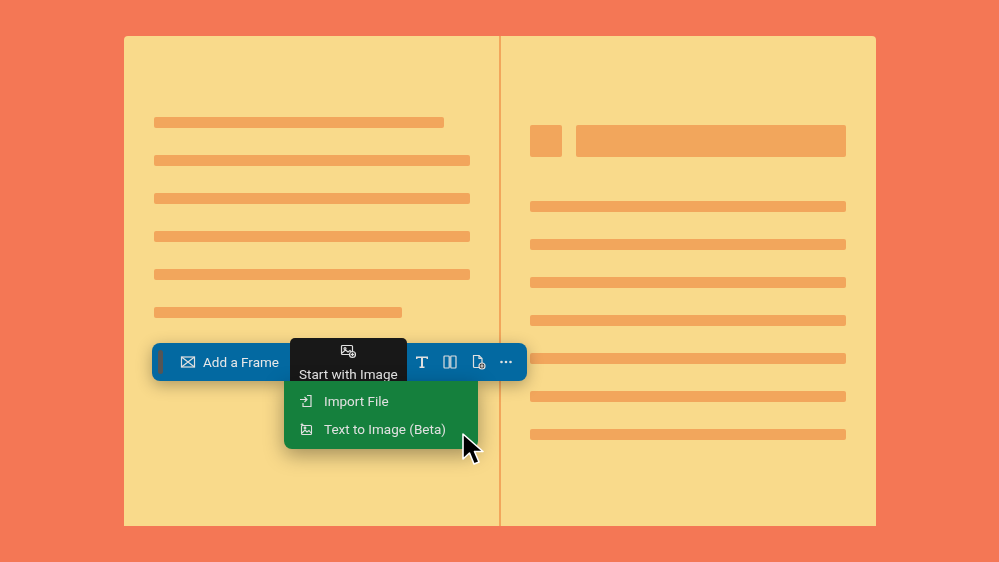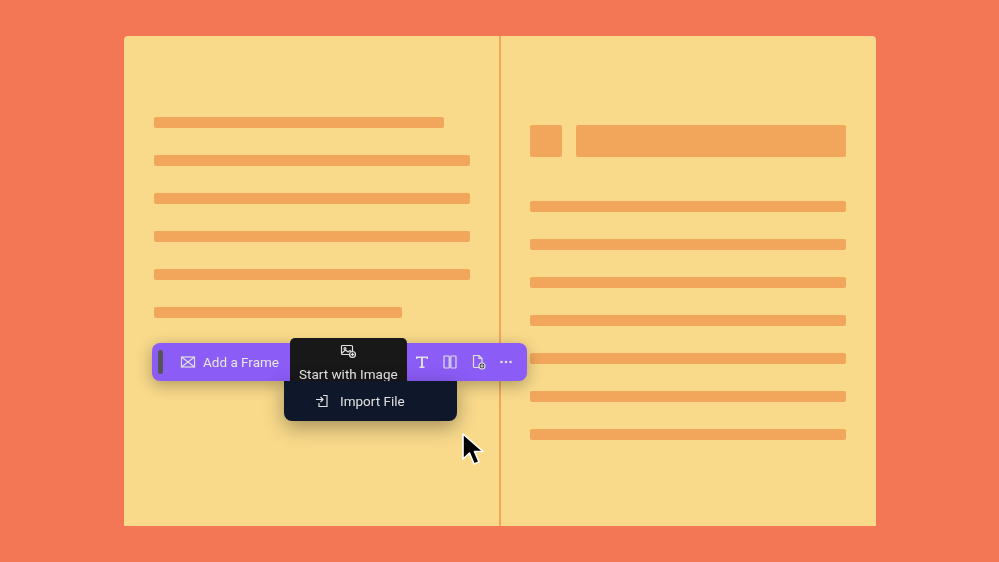"Add a Frame" .toolbar { background: #8b5cf6 -> #0369a1 }
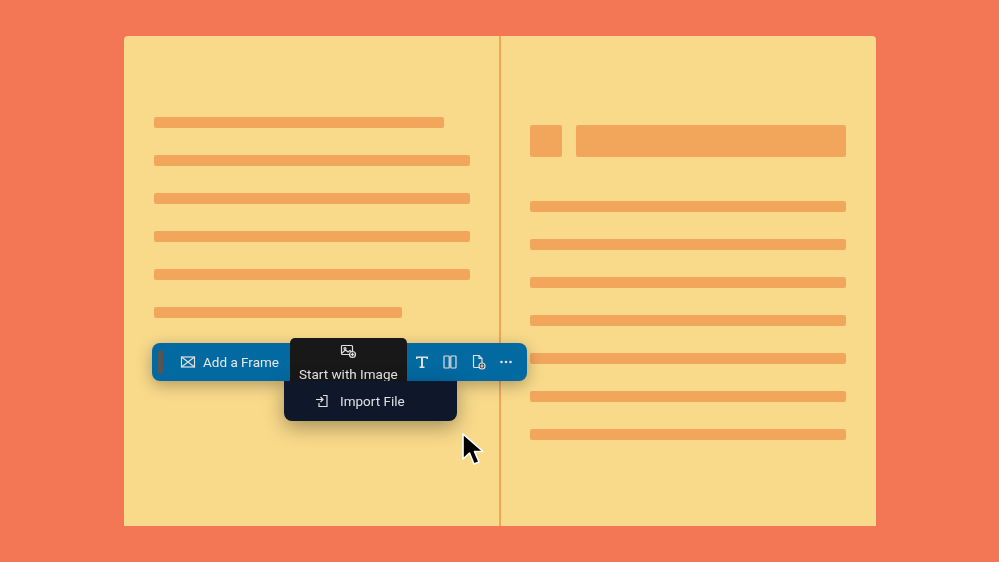"Import File" .dropdown { background: #0f172a -> #15803d; padding: 6px 16px -> 6px 0; width: 173px -> 194px }
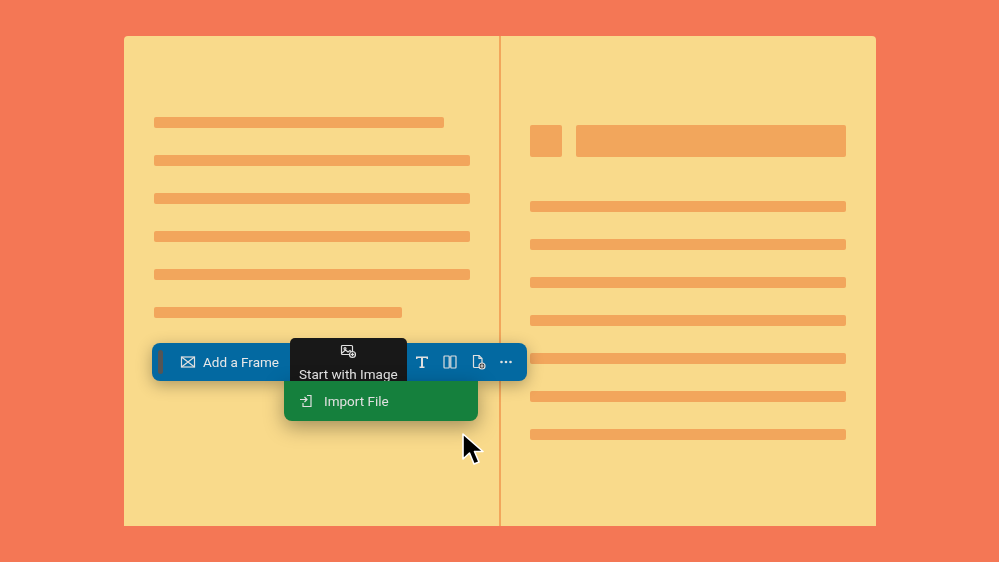"Text to Image (Beta)" div.ditem { html: none -> <div> <svg> <rect></rect> <path></path> <path></path> <circle></circle> </svg> <span>Text to Image (Beta)</span> </div> }
